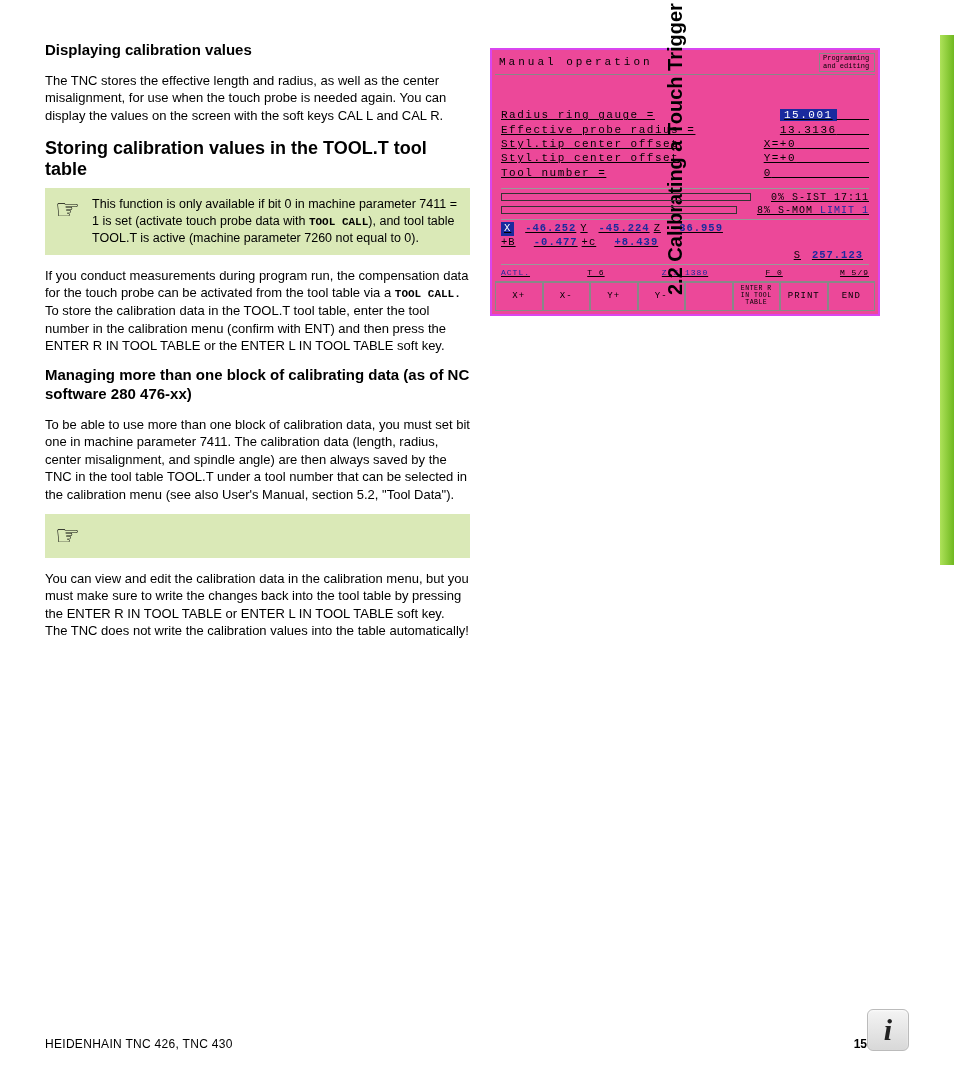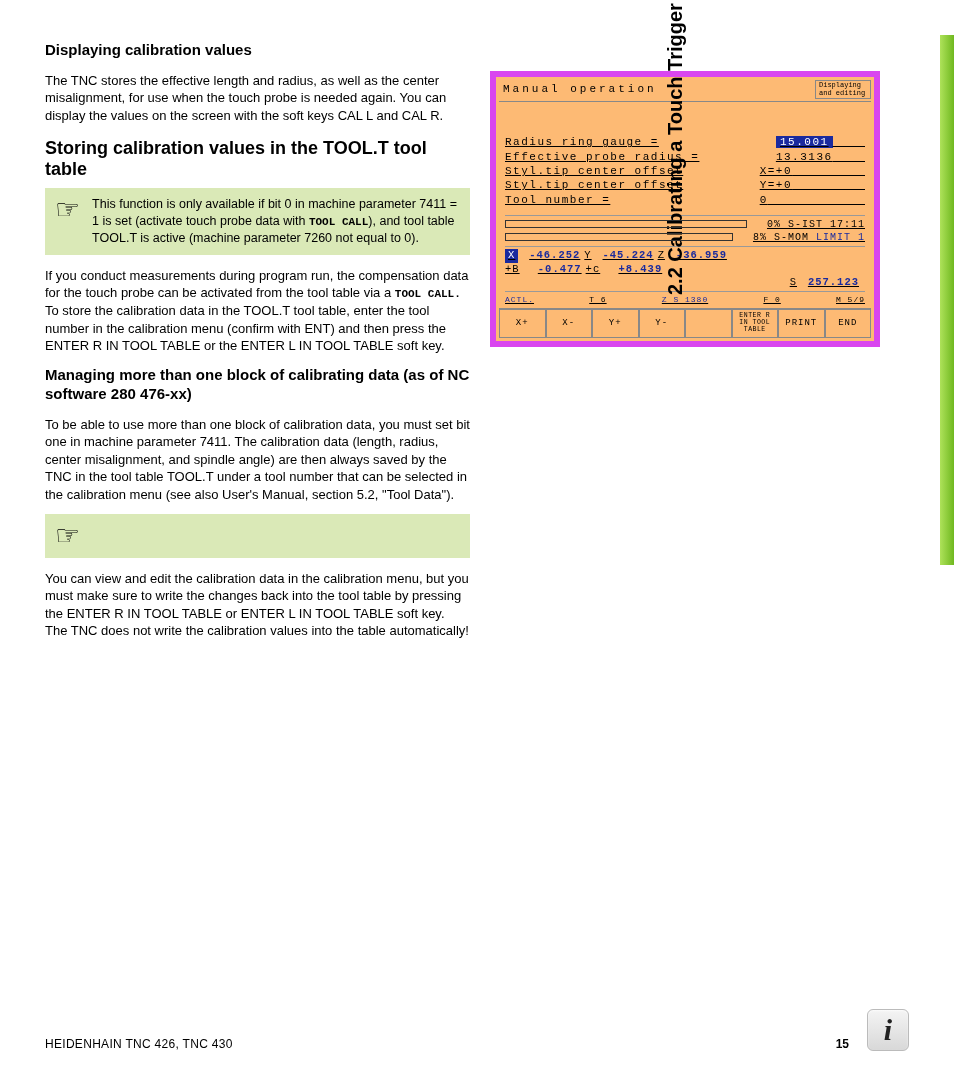"Manual operation" .screen { background: #fdba74 -> #ec4899; border: 6px solid #d946ef -> 2px solid #d946ef; margin-top: 31px -> 8px }
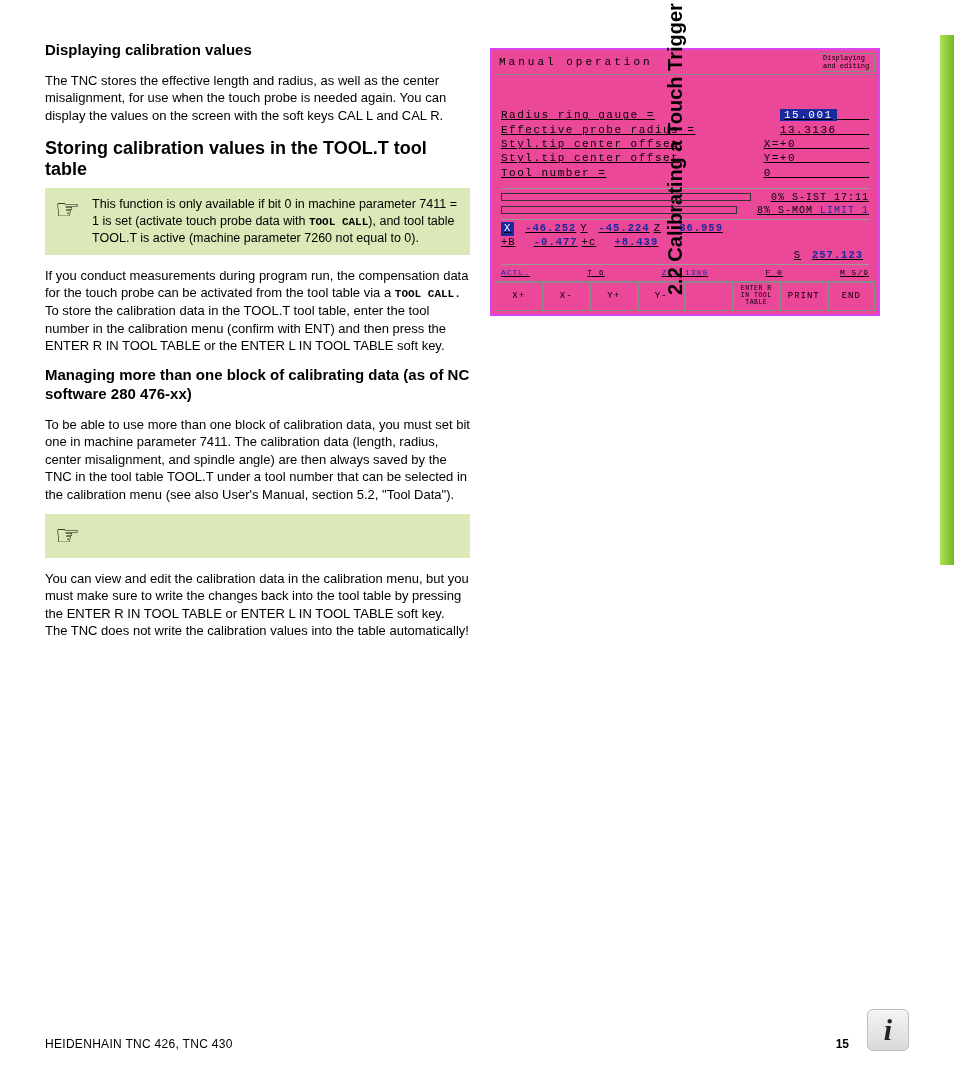"Displaying" div { text: Displaying -> Programming }
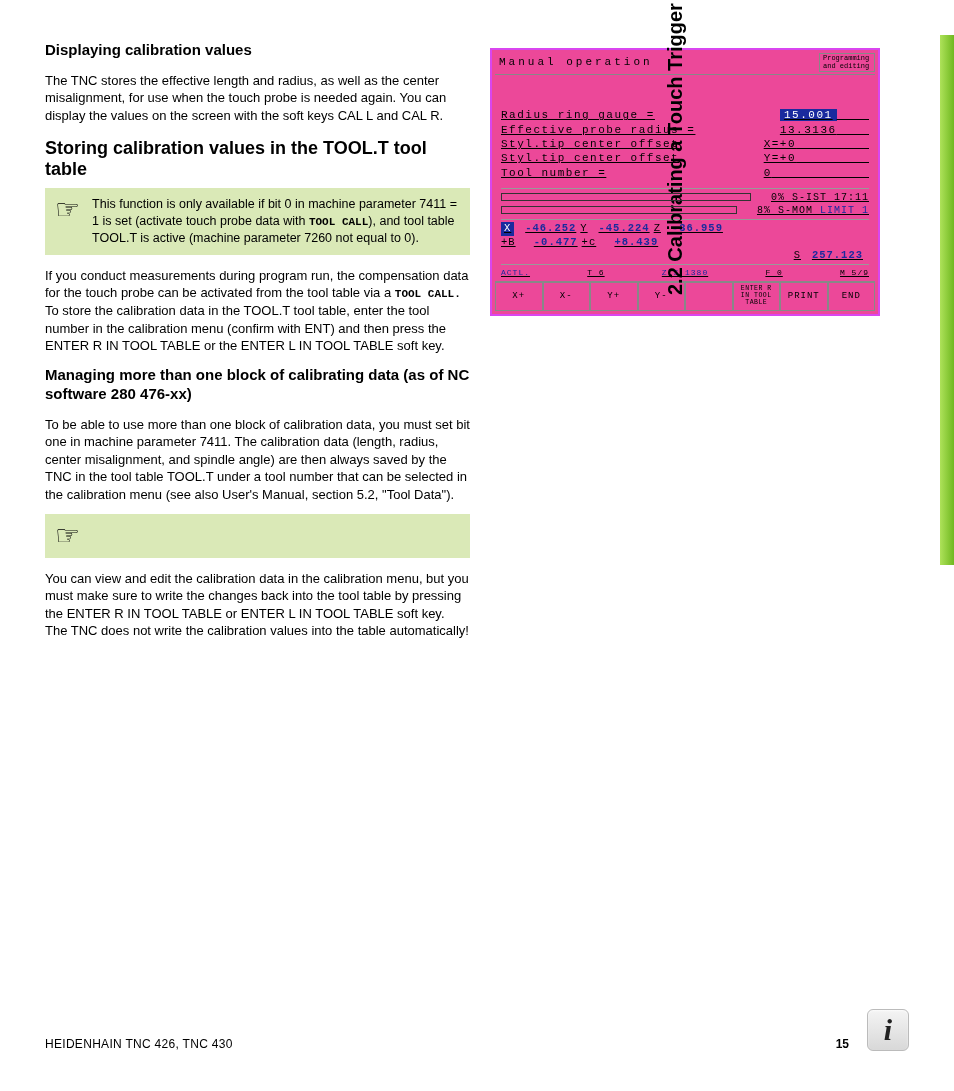"15" div { gap: 18px -> none }
